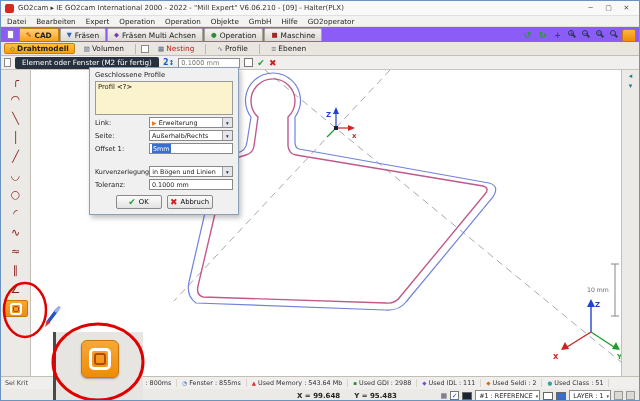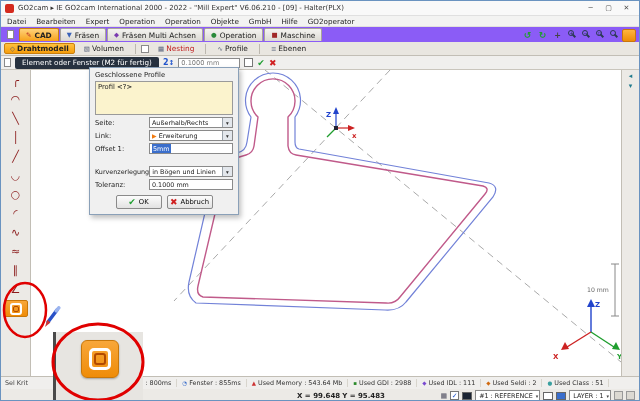"Seite:" div.frow { order: before "Link:" -> after "Link:" }
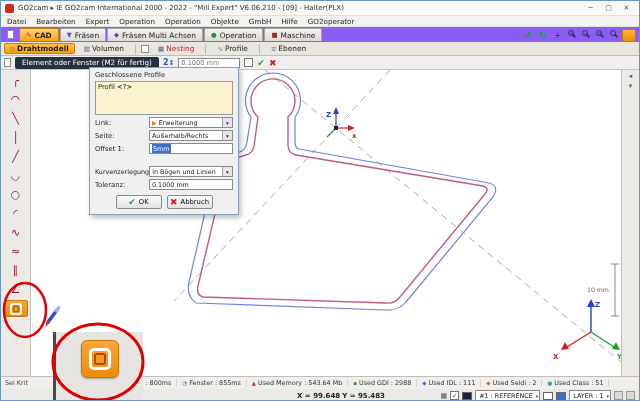"X = 99.648" .coordbar { gap: 2px -> 14px }
